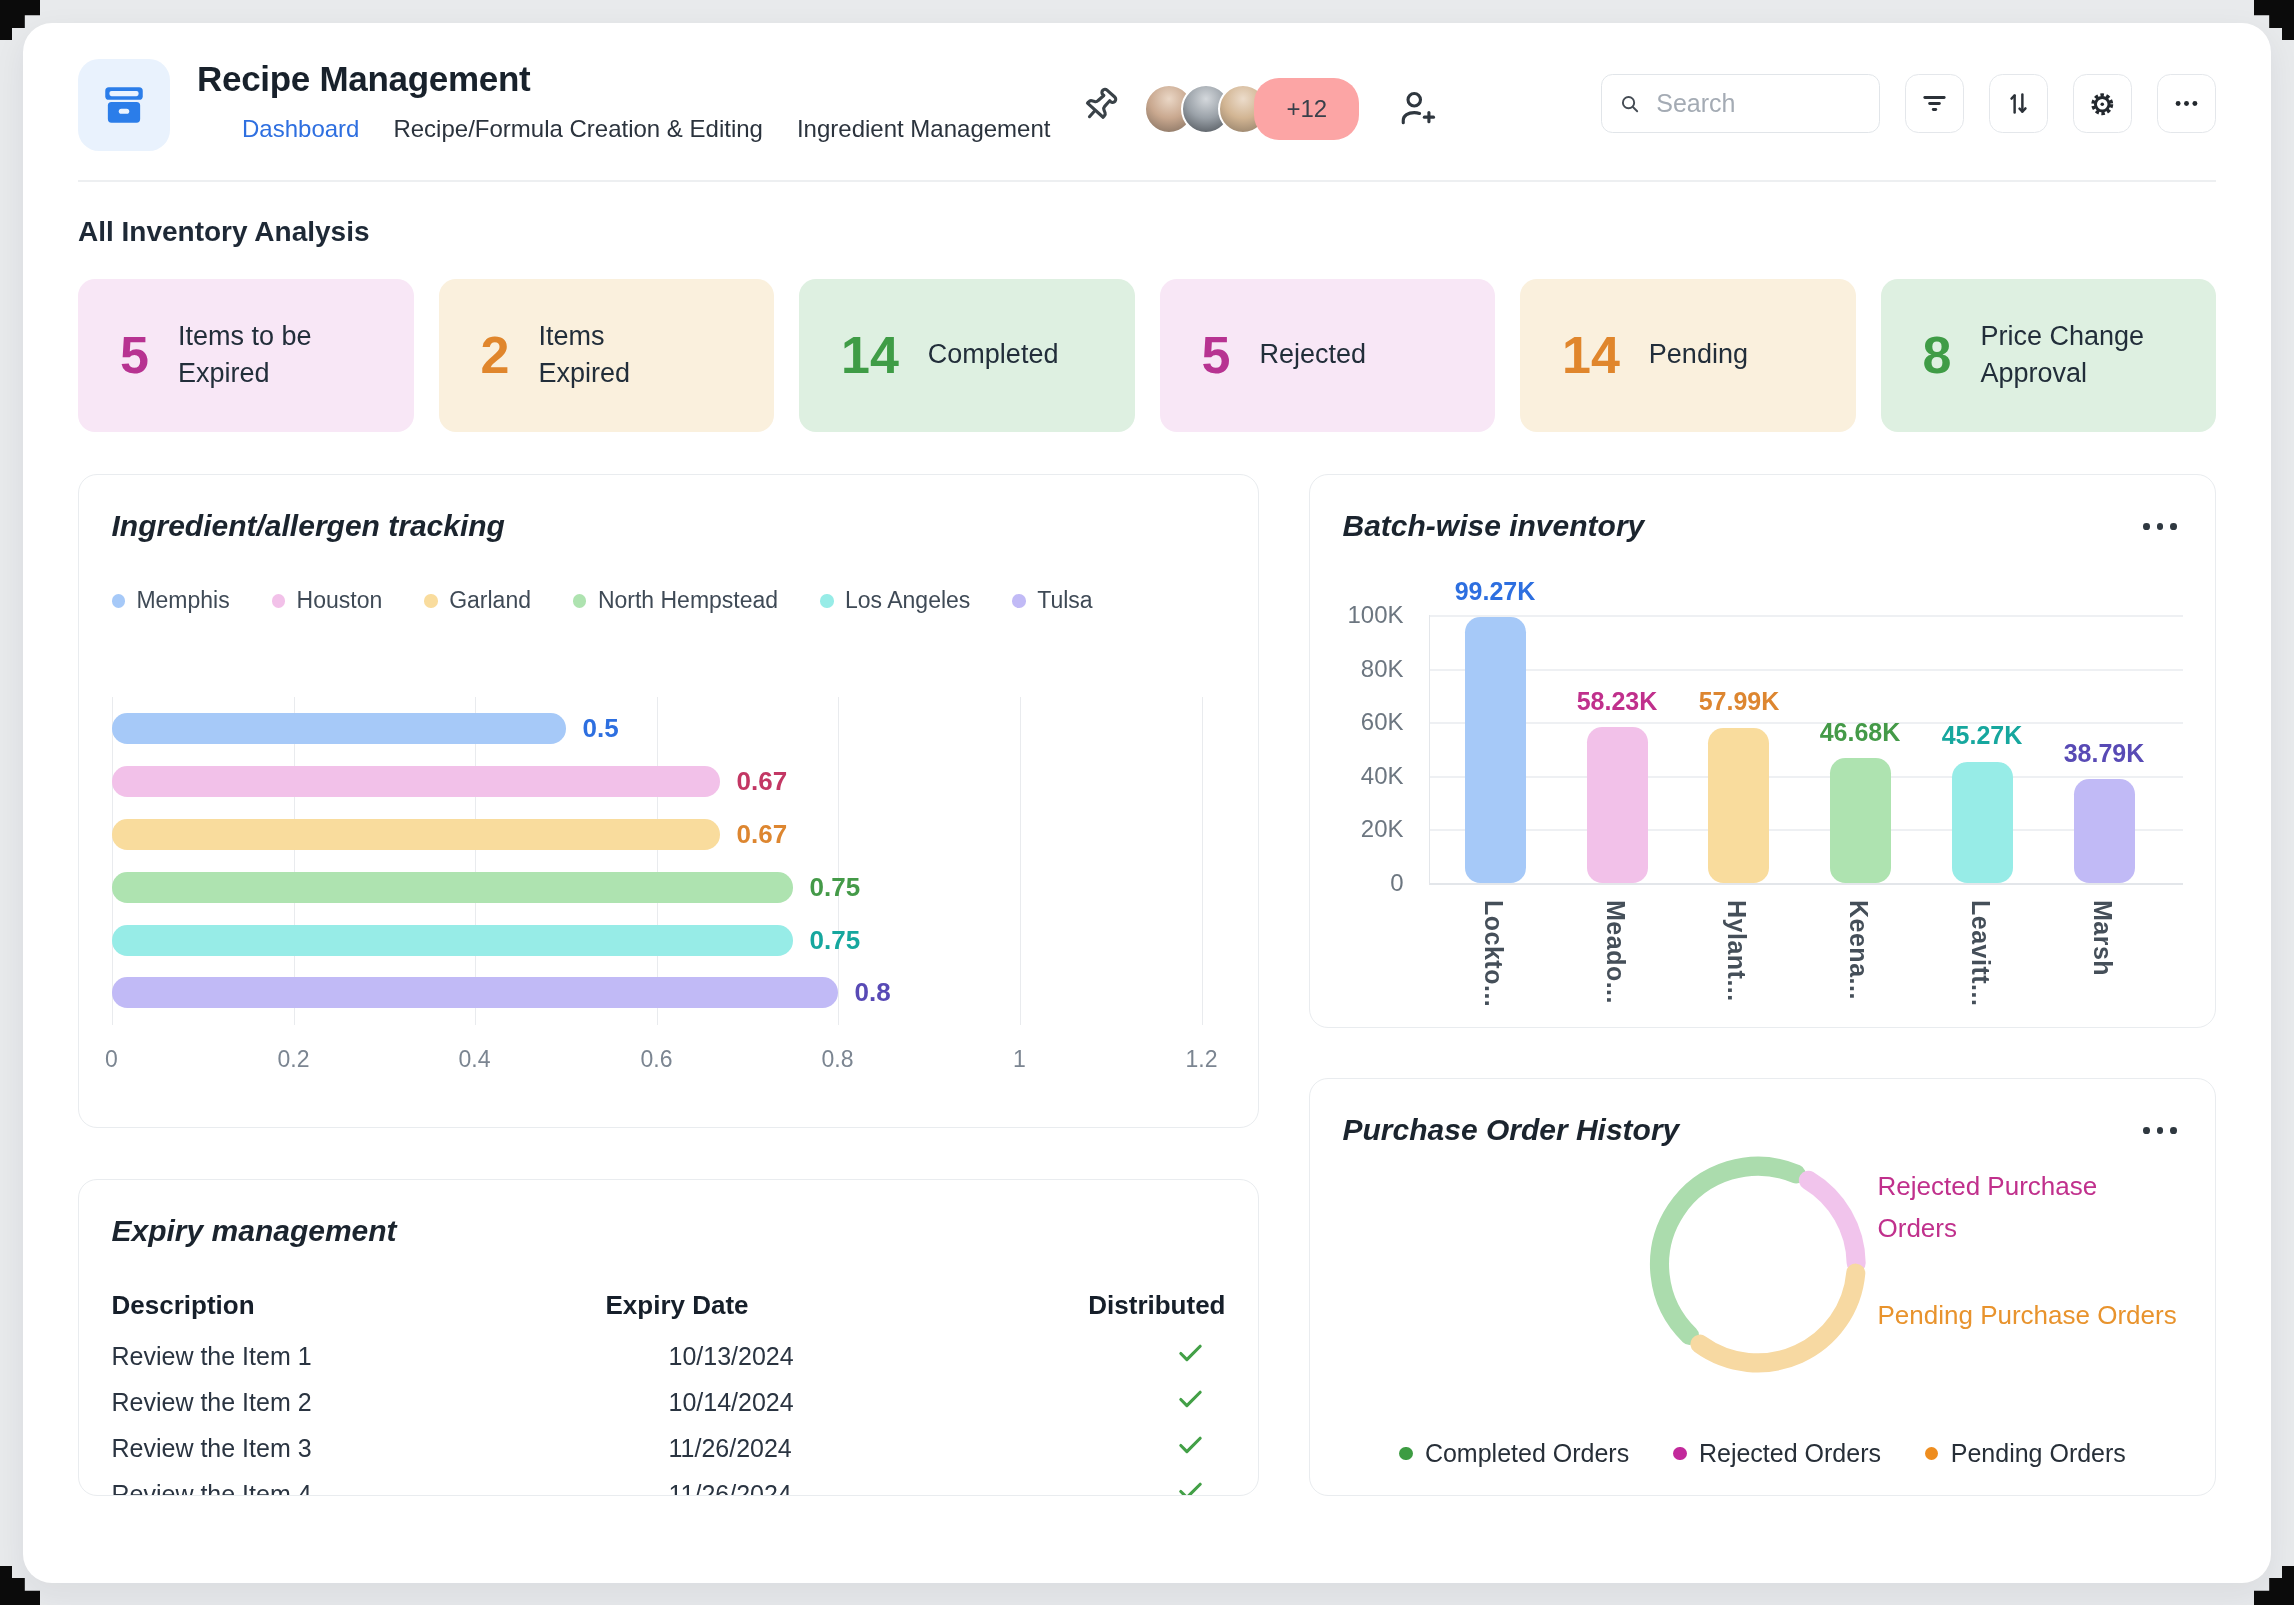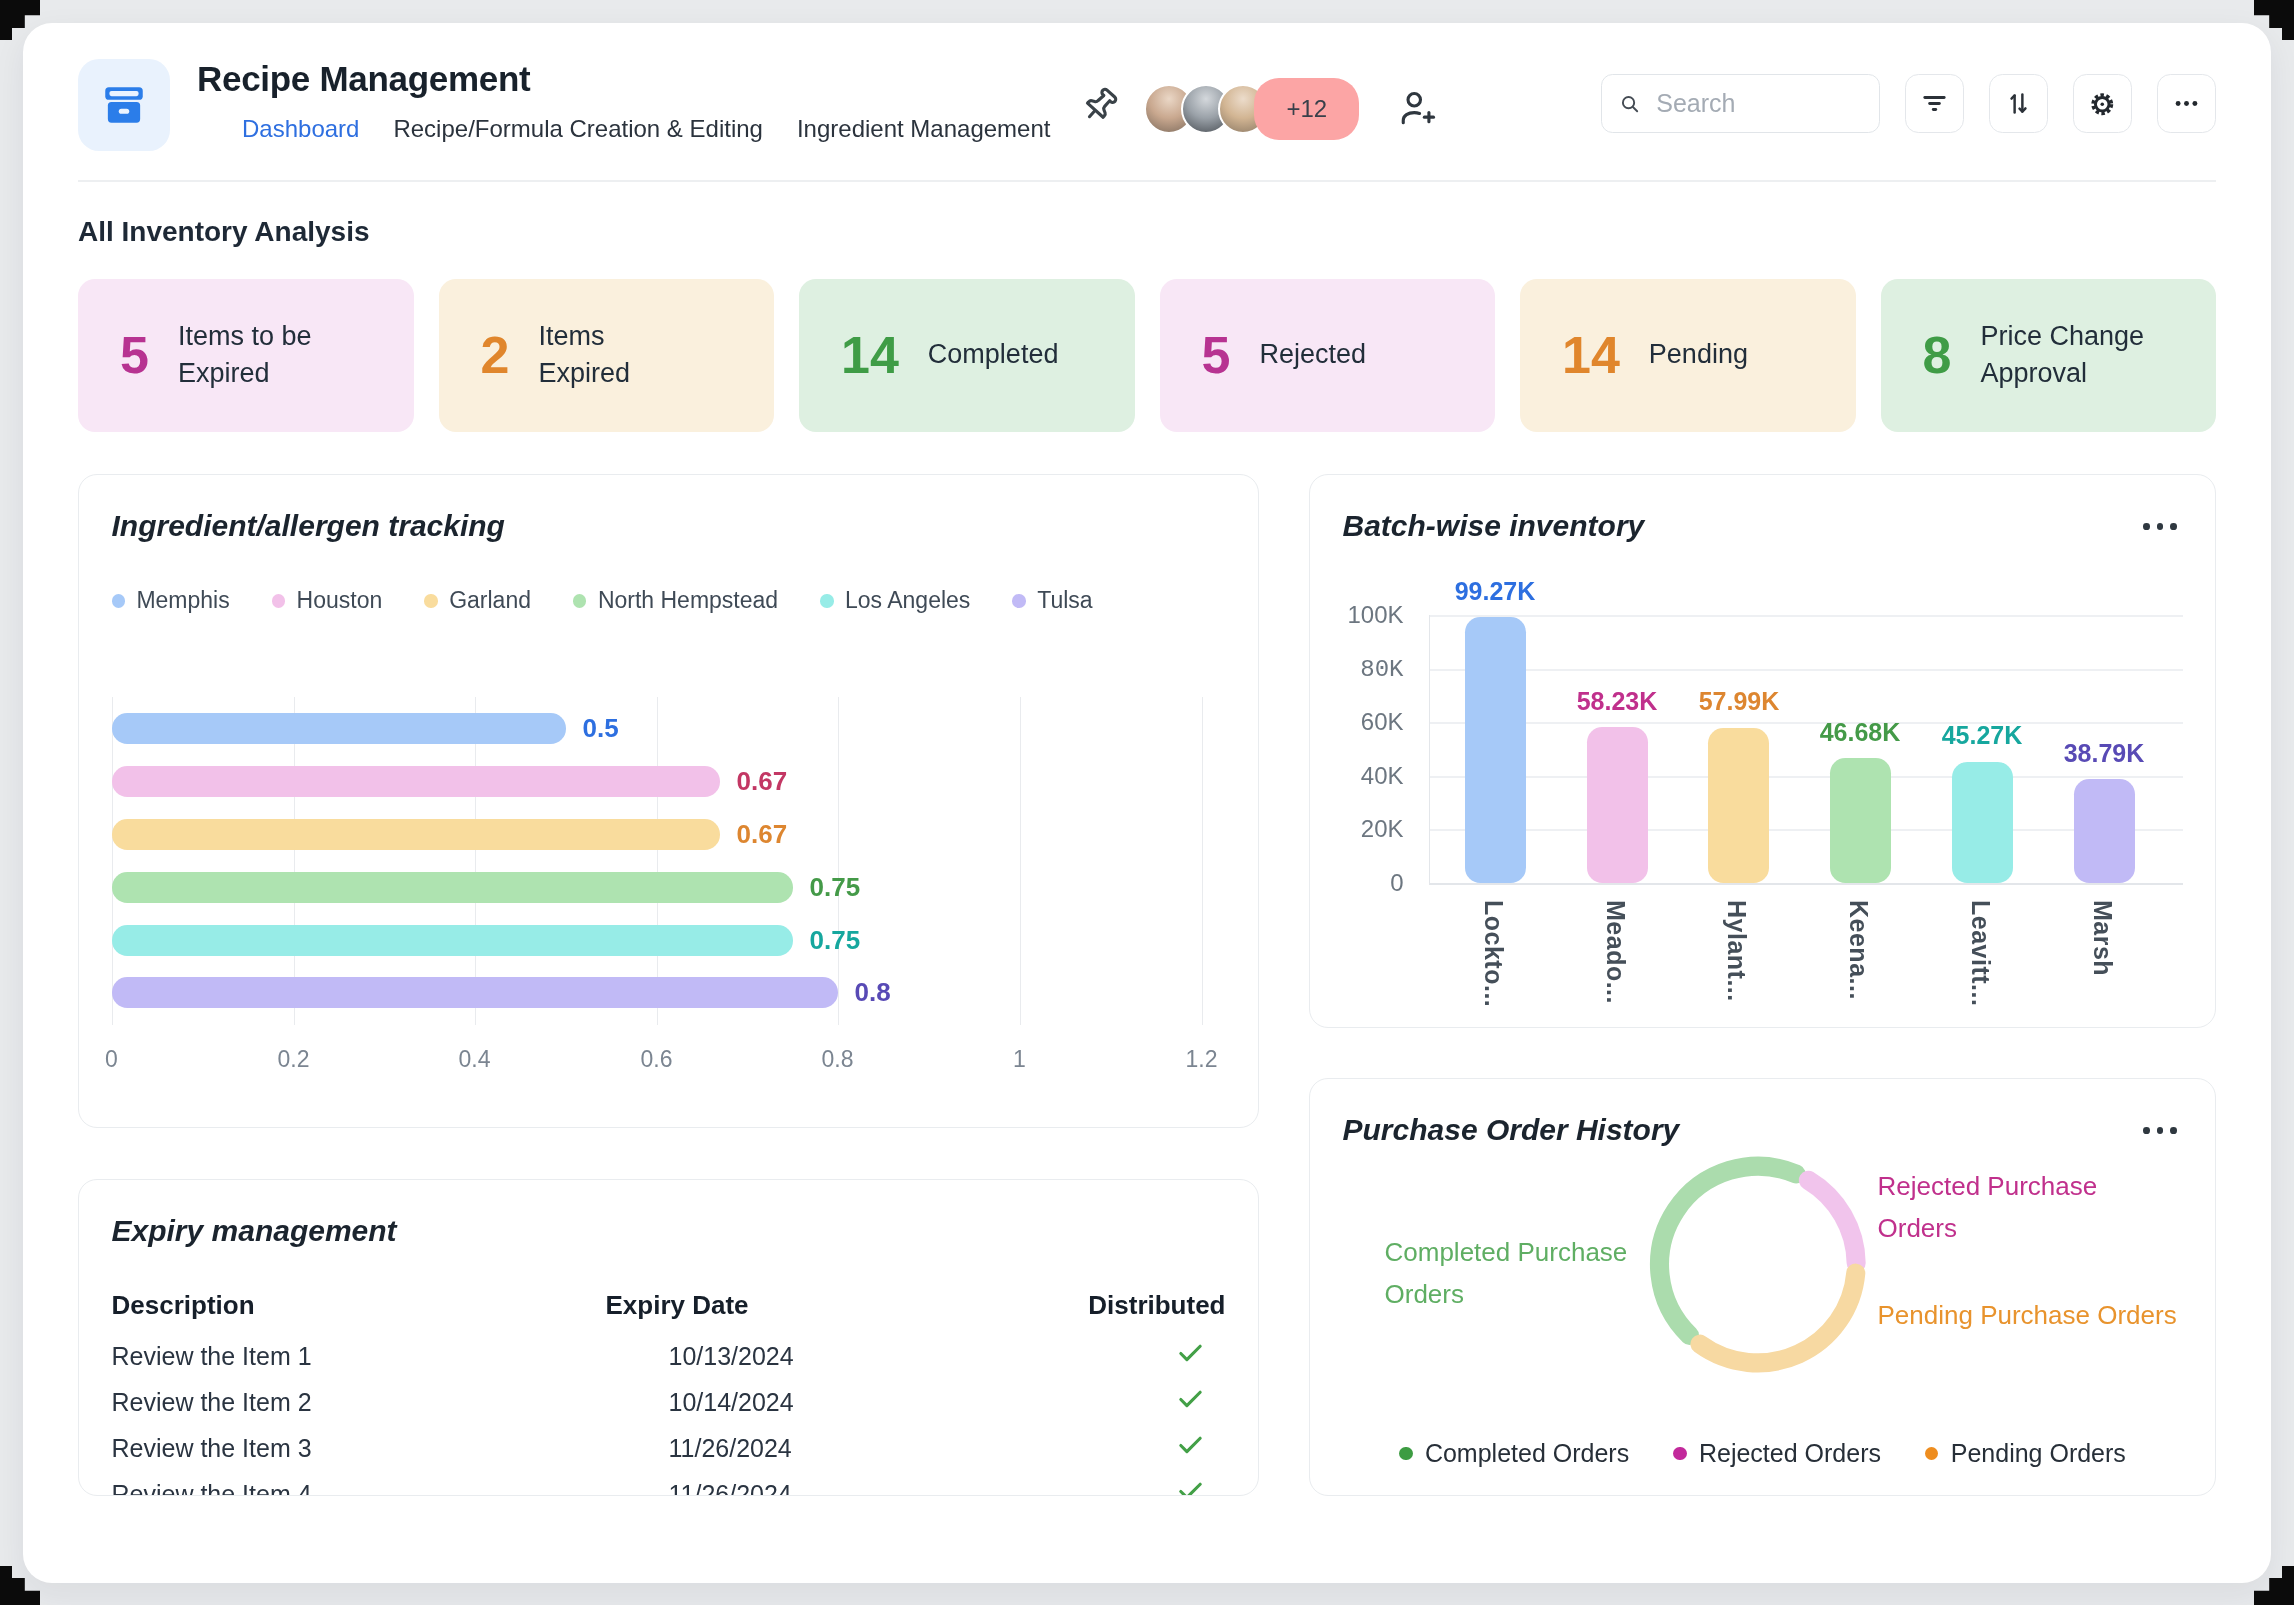"80K" div.ytick { font-family: Liberation Mono, monospace -> none }
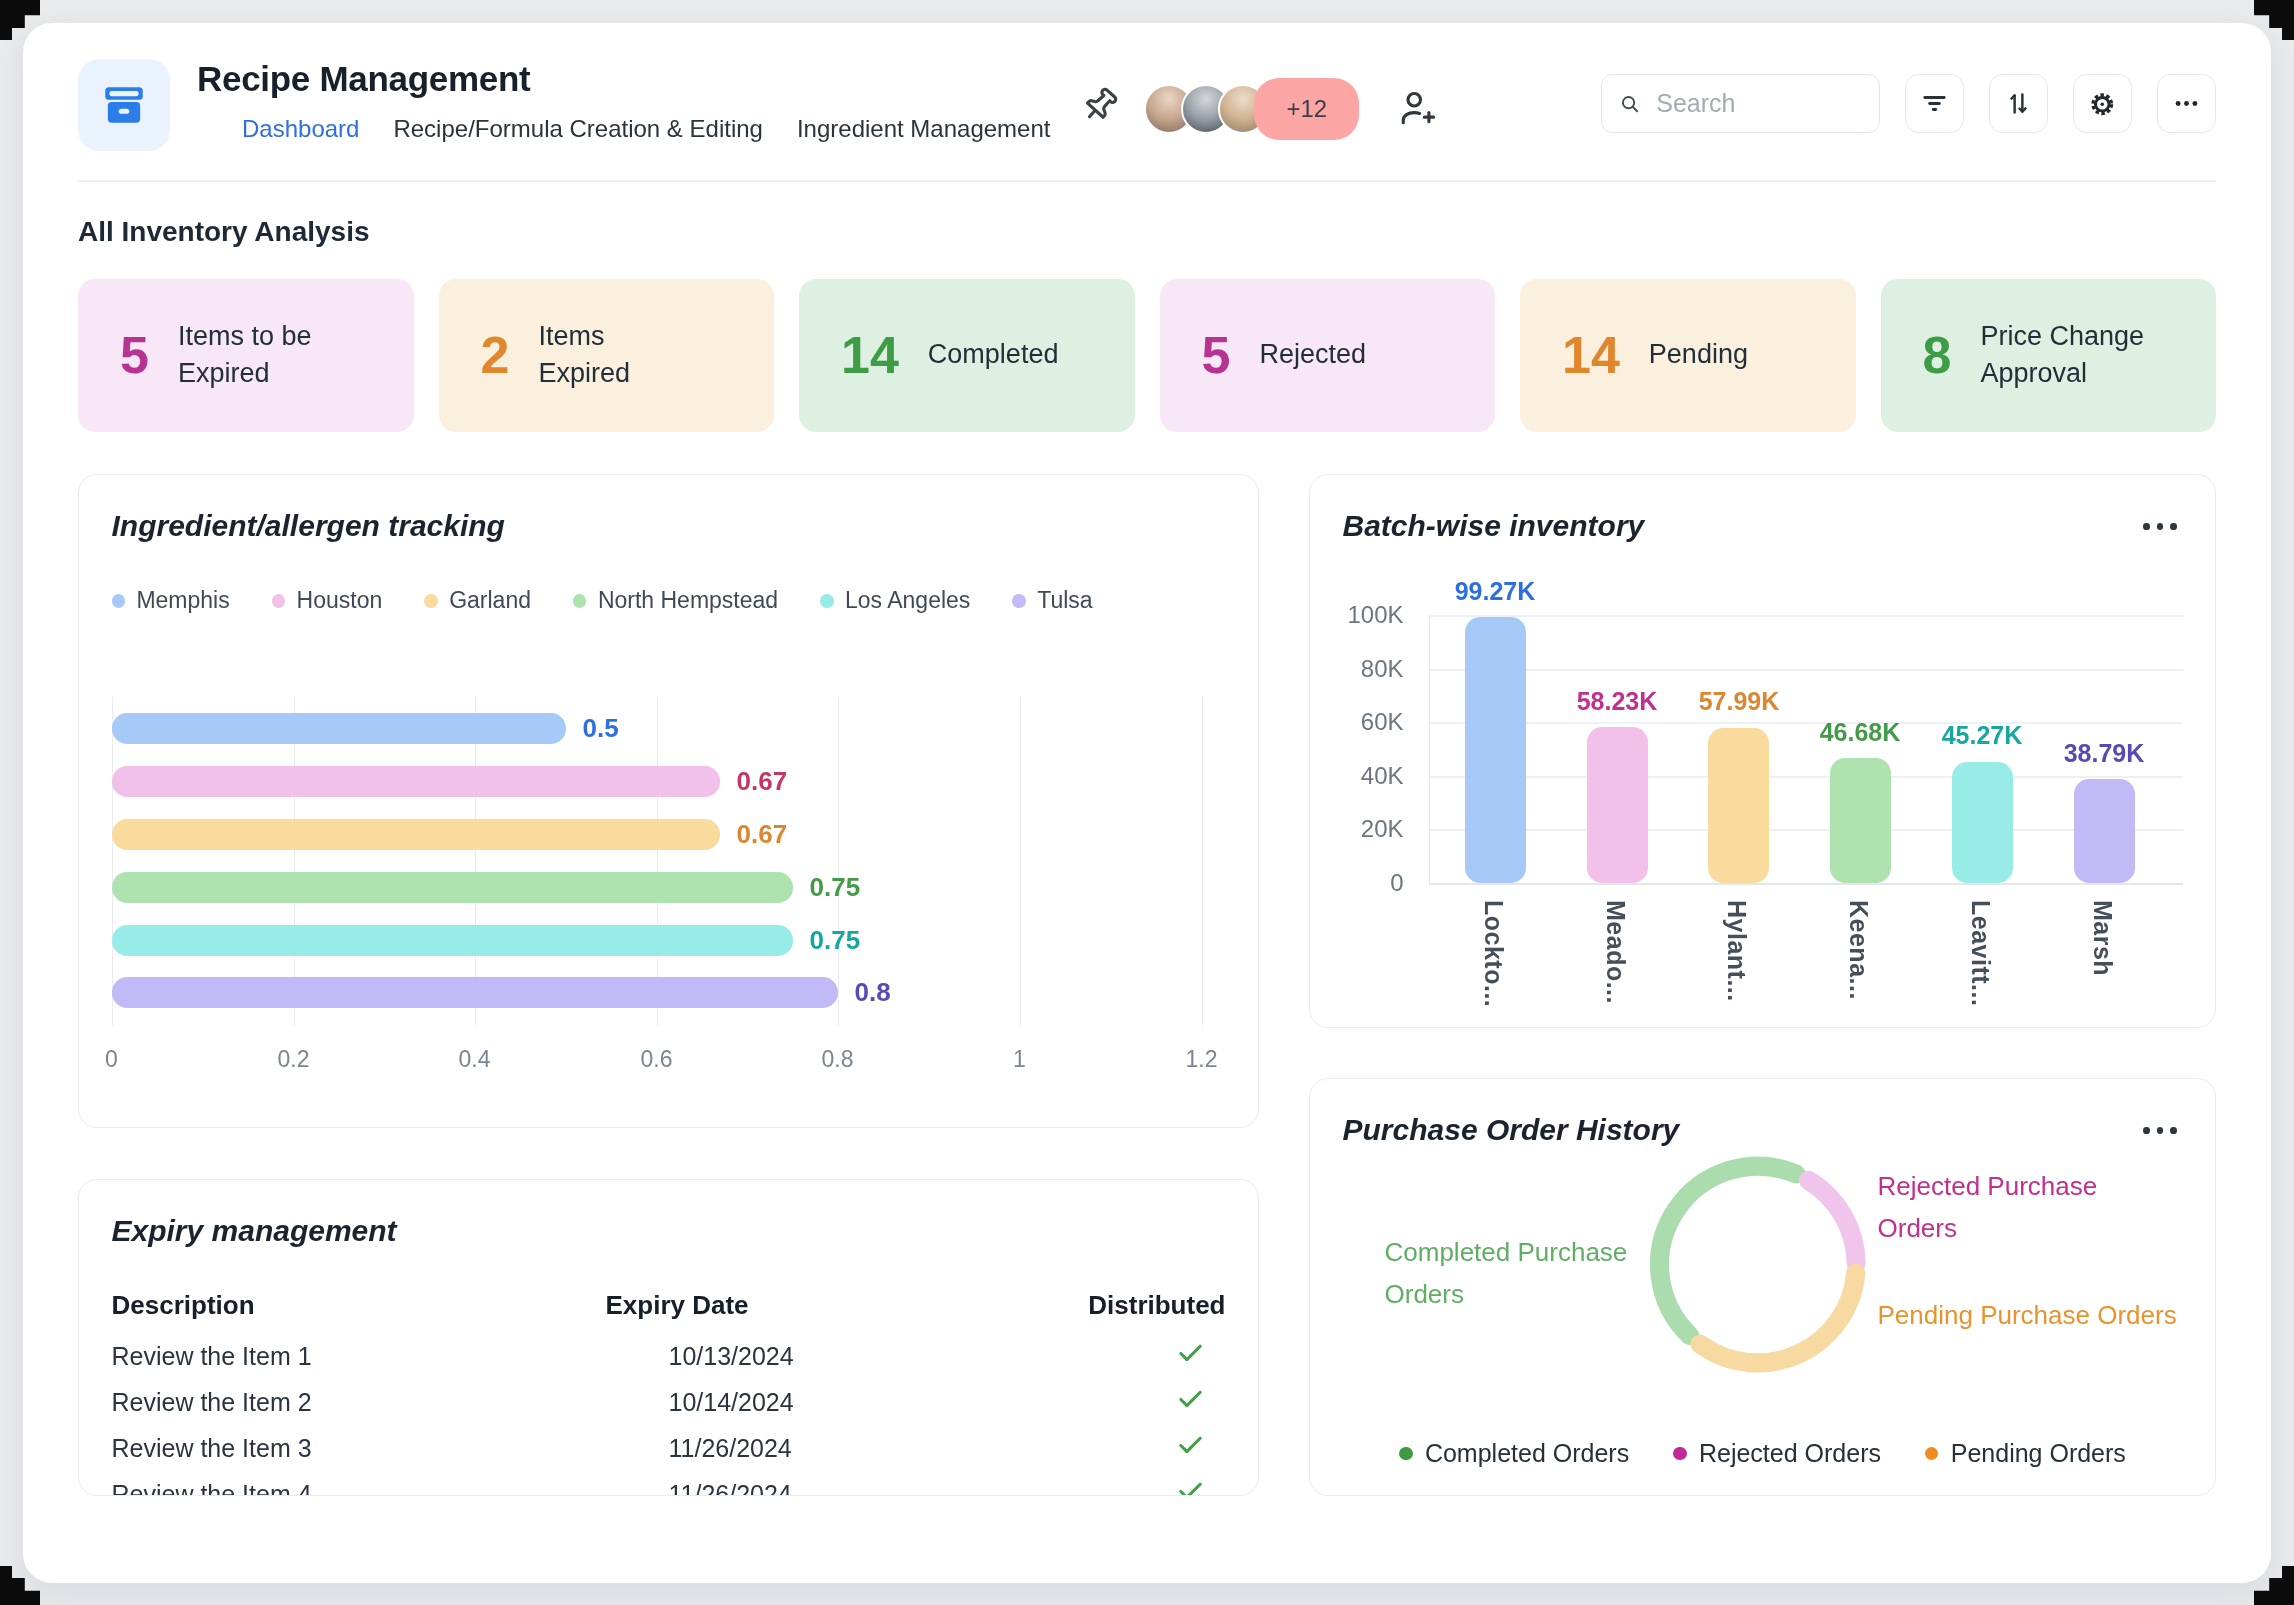"Completed Purchase Orders" div.po-lab { html: <div>Completed Purchase Orders</div> -> none }
